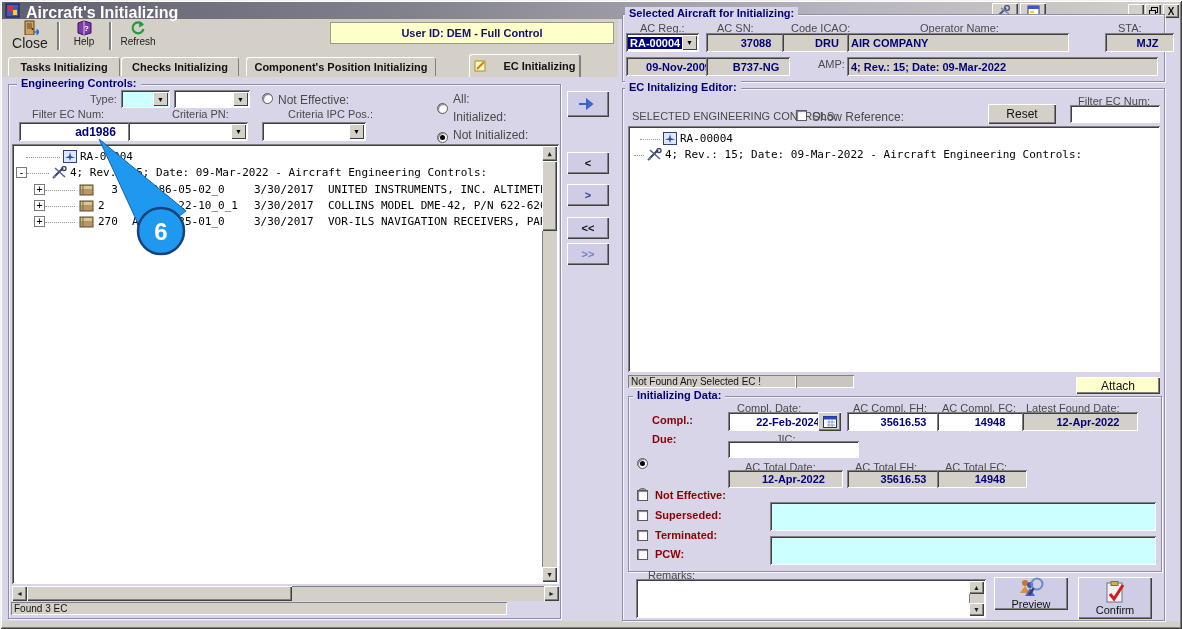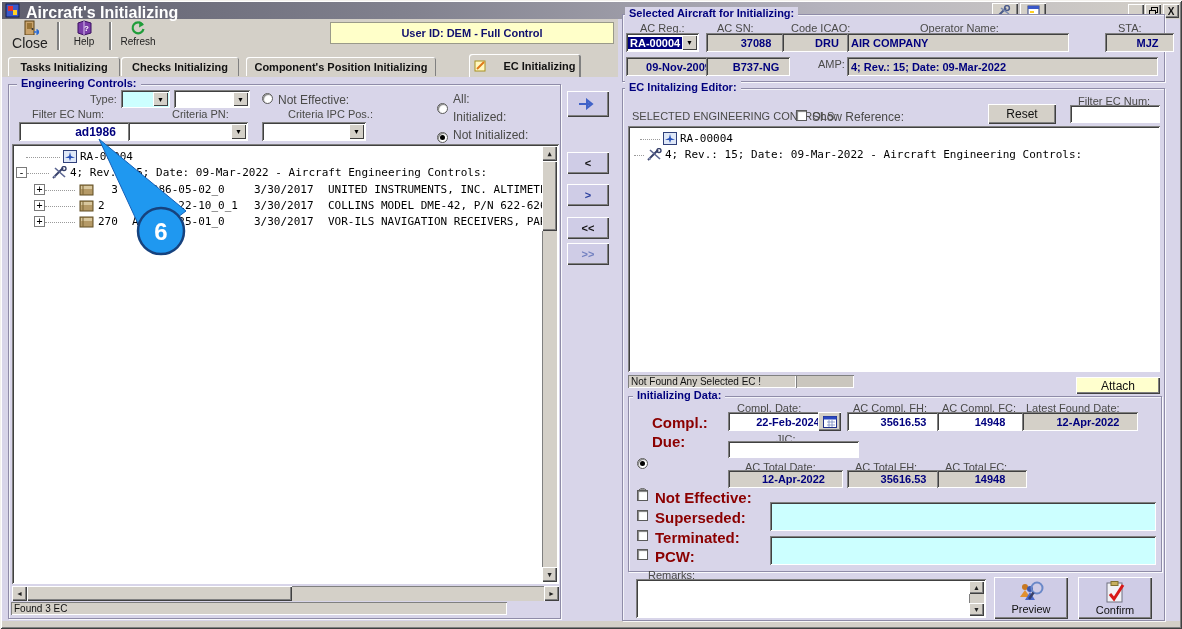"Compl.:" .maroon { font-size: 15px -> 11px }
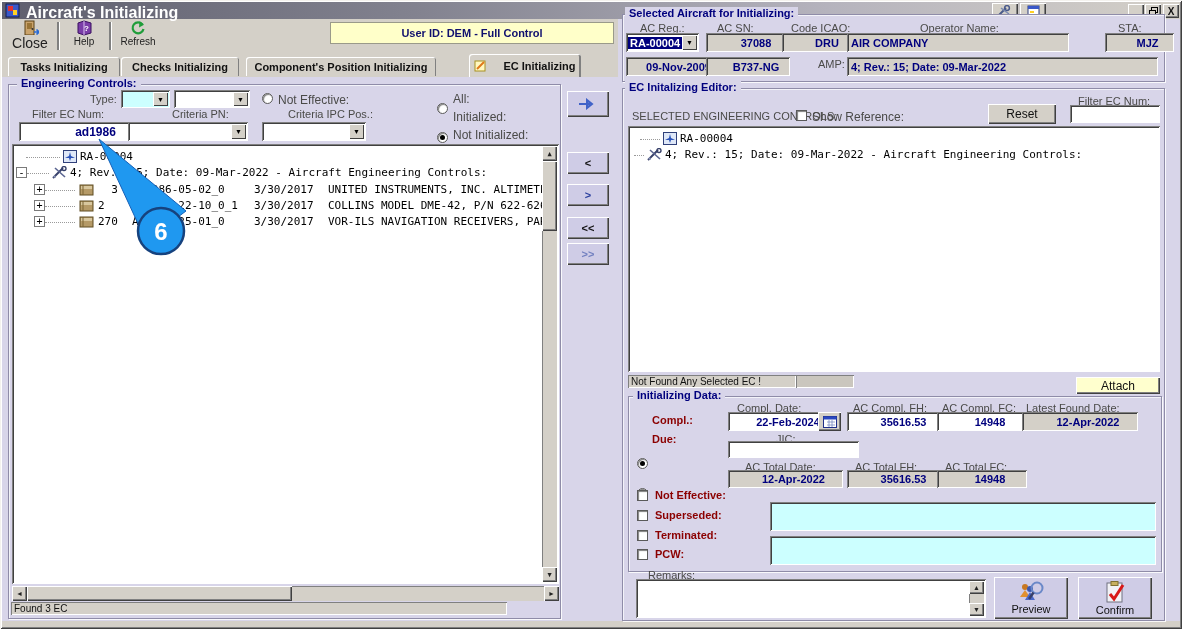"Preview" div.btn { height: 42px -> 33px }
